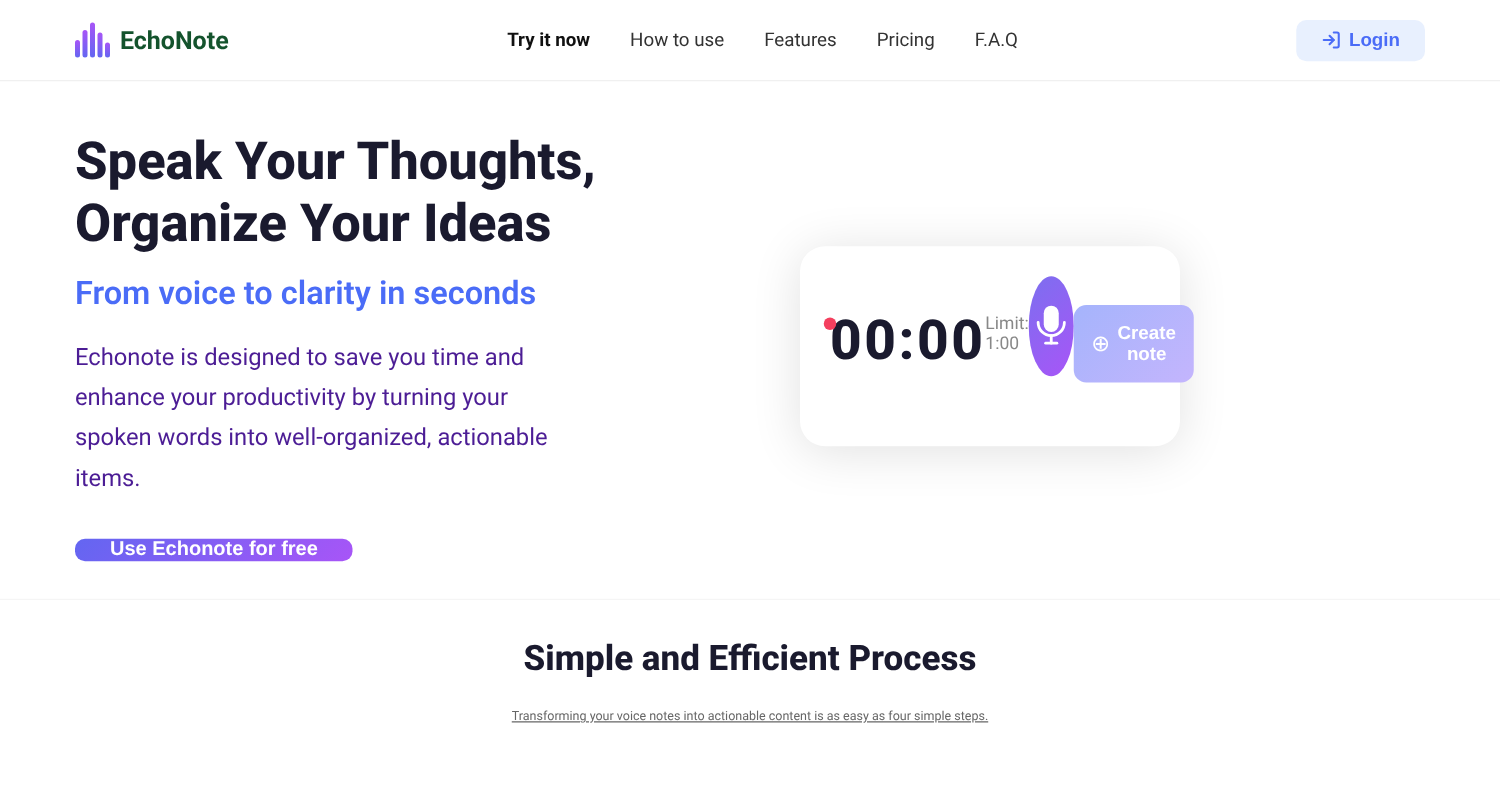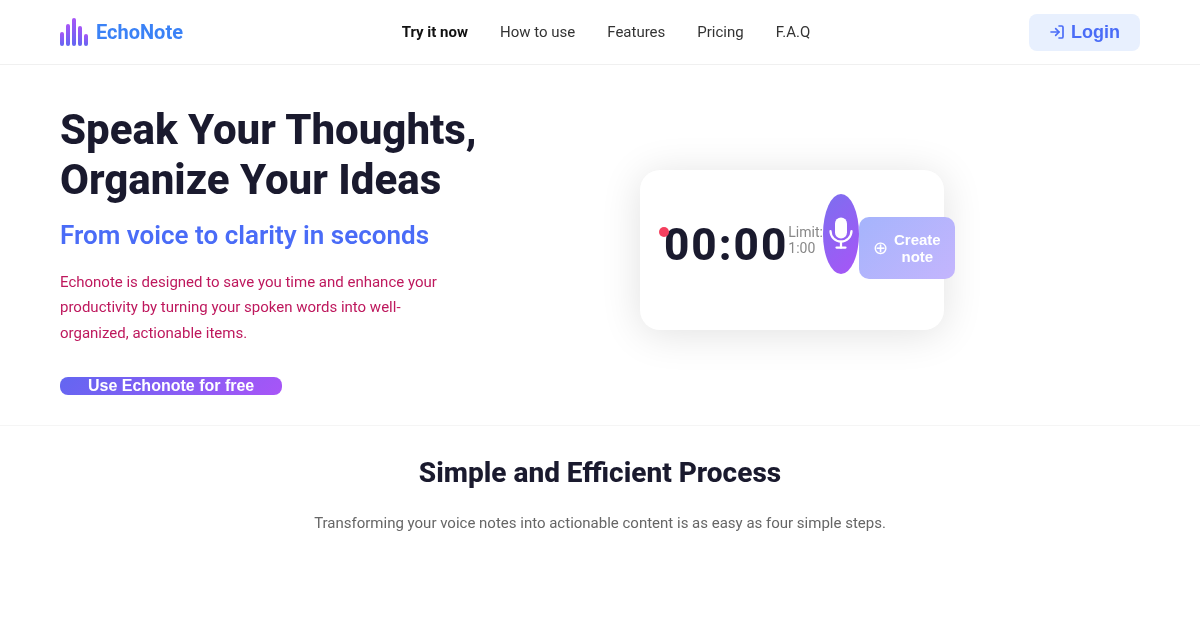"EchoNote" .logo-text { color: #3b82f6 -> #14532d }
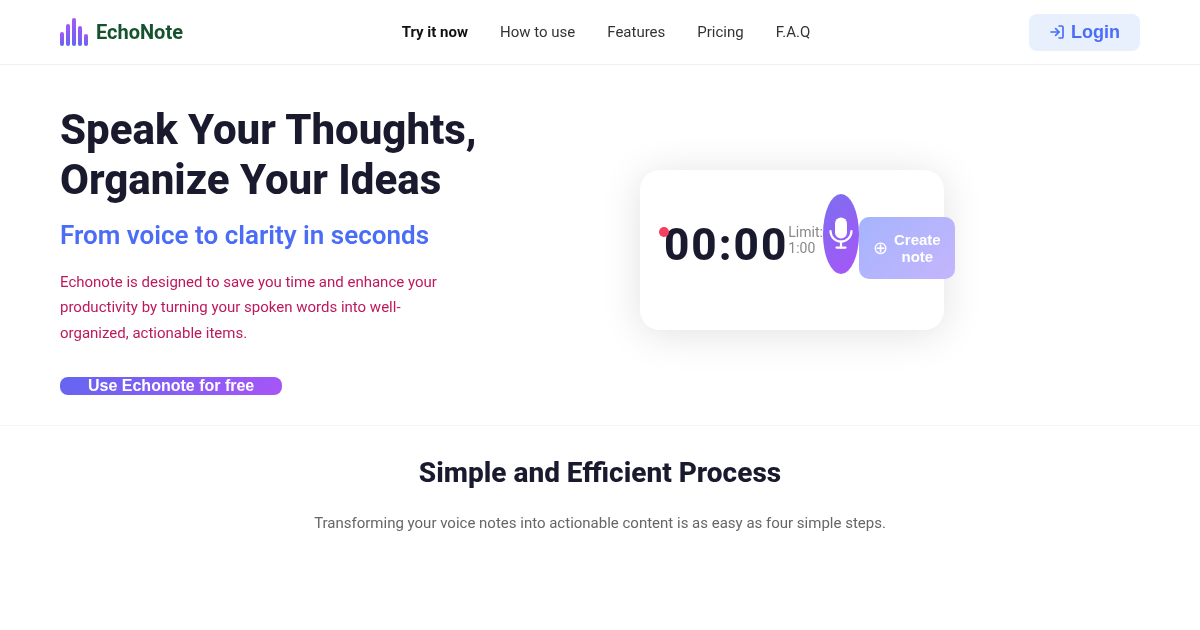"Login" .login-btn { font-size: 18px -> 15px }
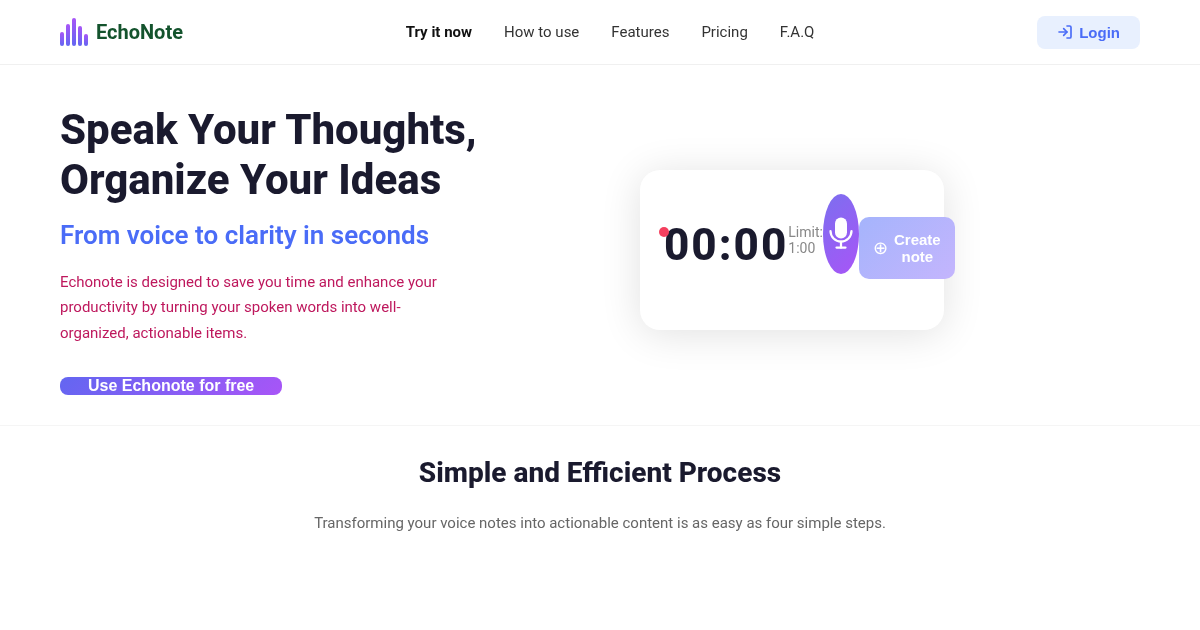"Echonote is designed to save" .hero-desc { color: #be185d -> #4c1d95; font-size: 15px -> 19px }
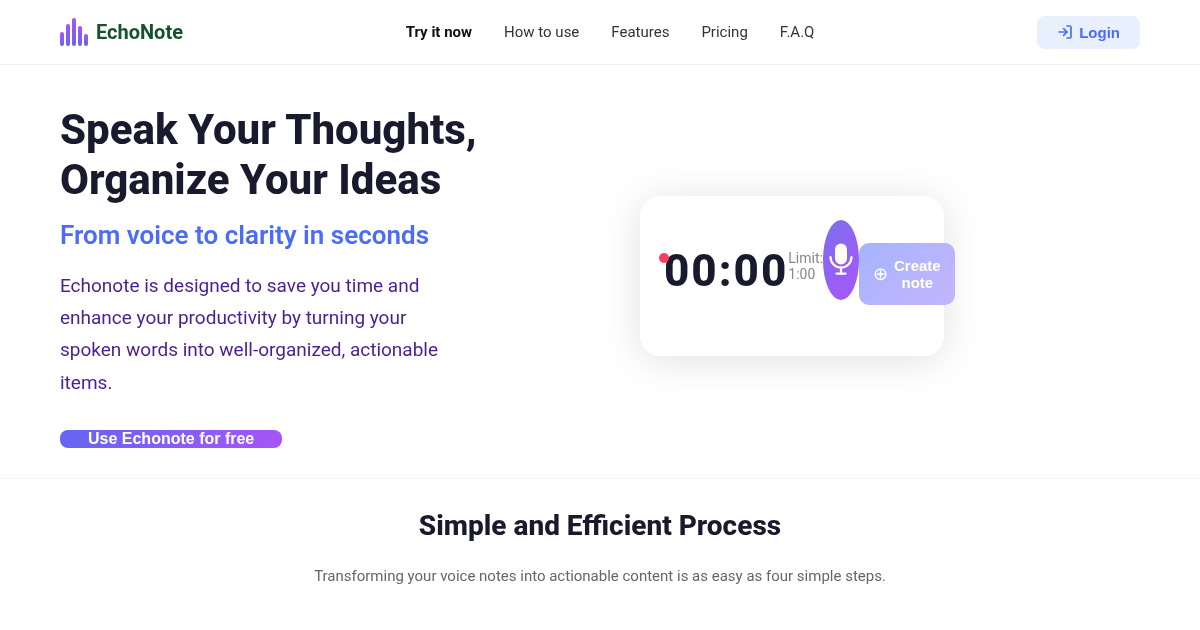"Transforming your voice notes into" .bottom-desc { font-size: 15px -> 10px; text-decoration: none -> underline }
